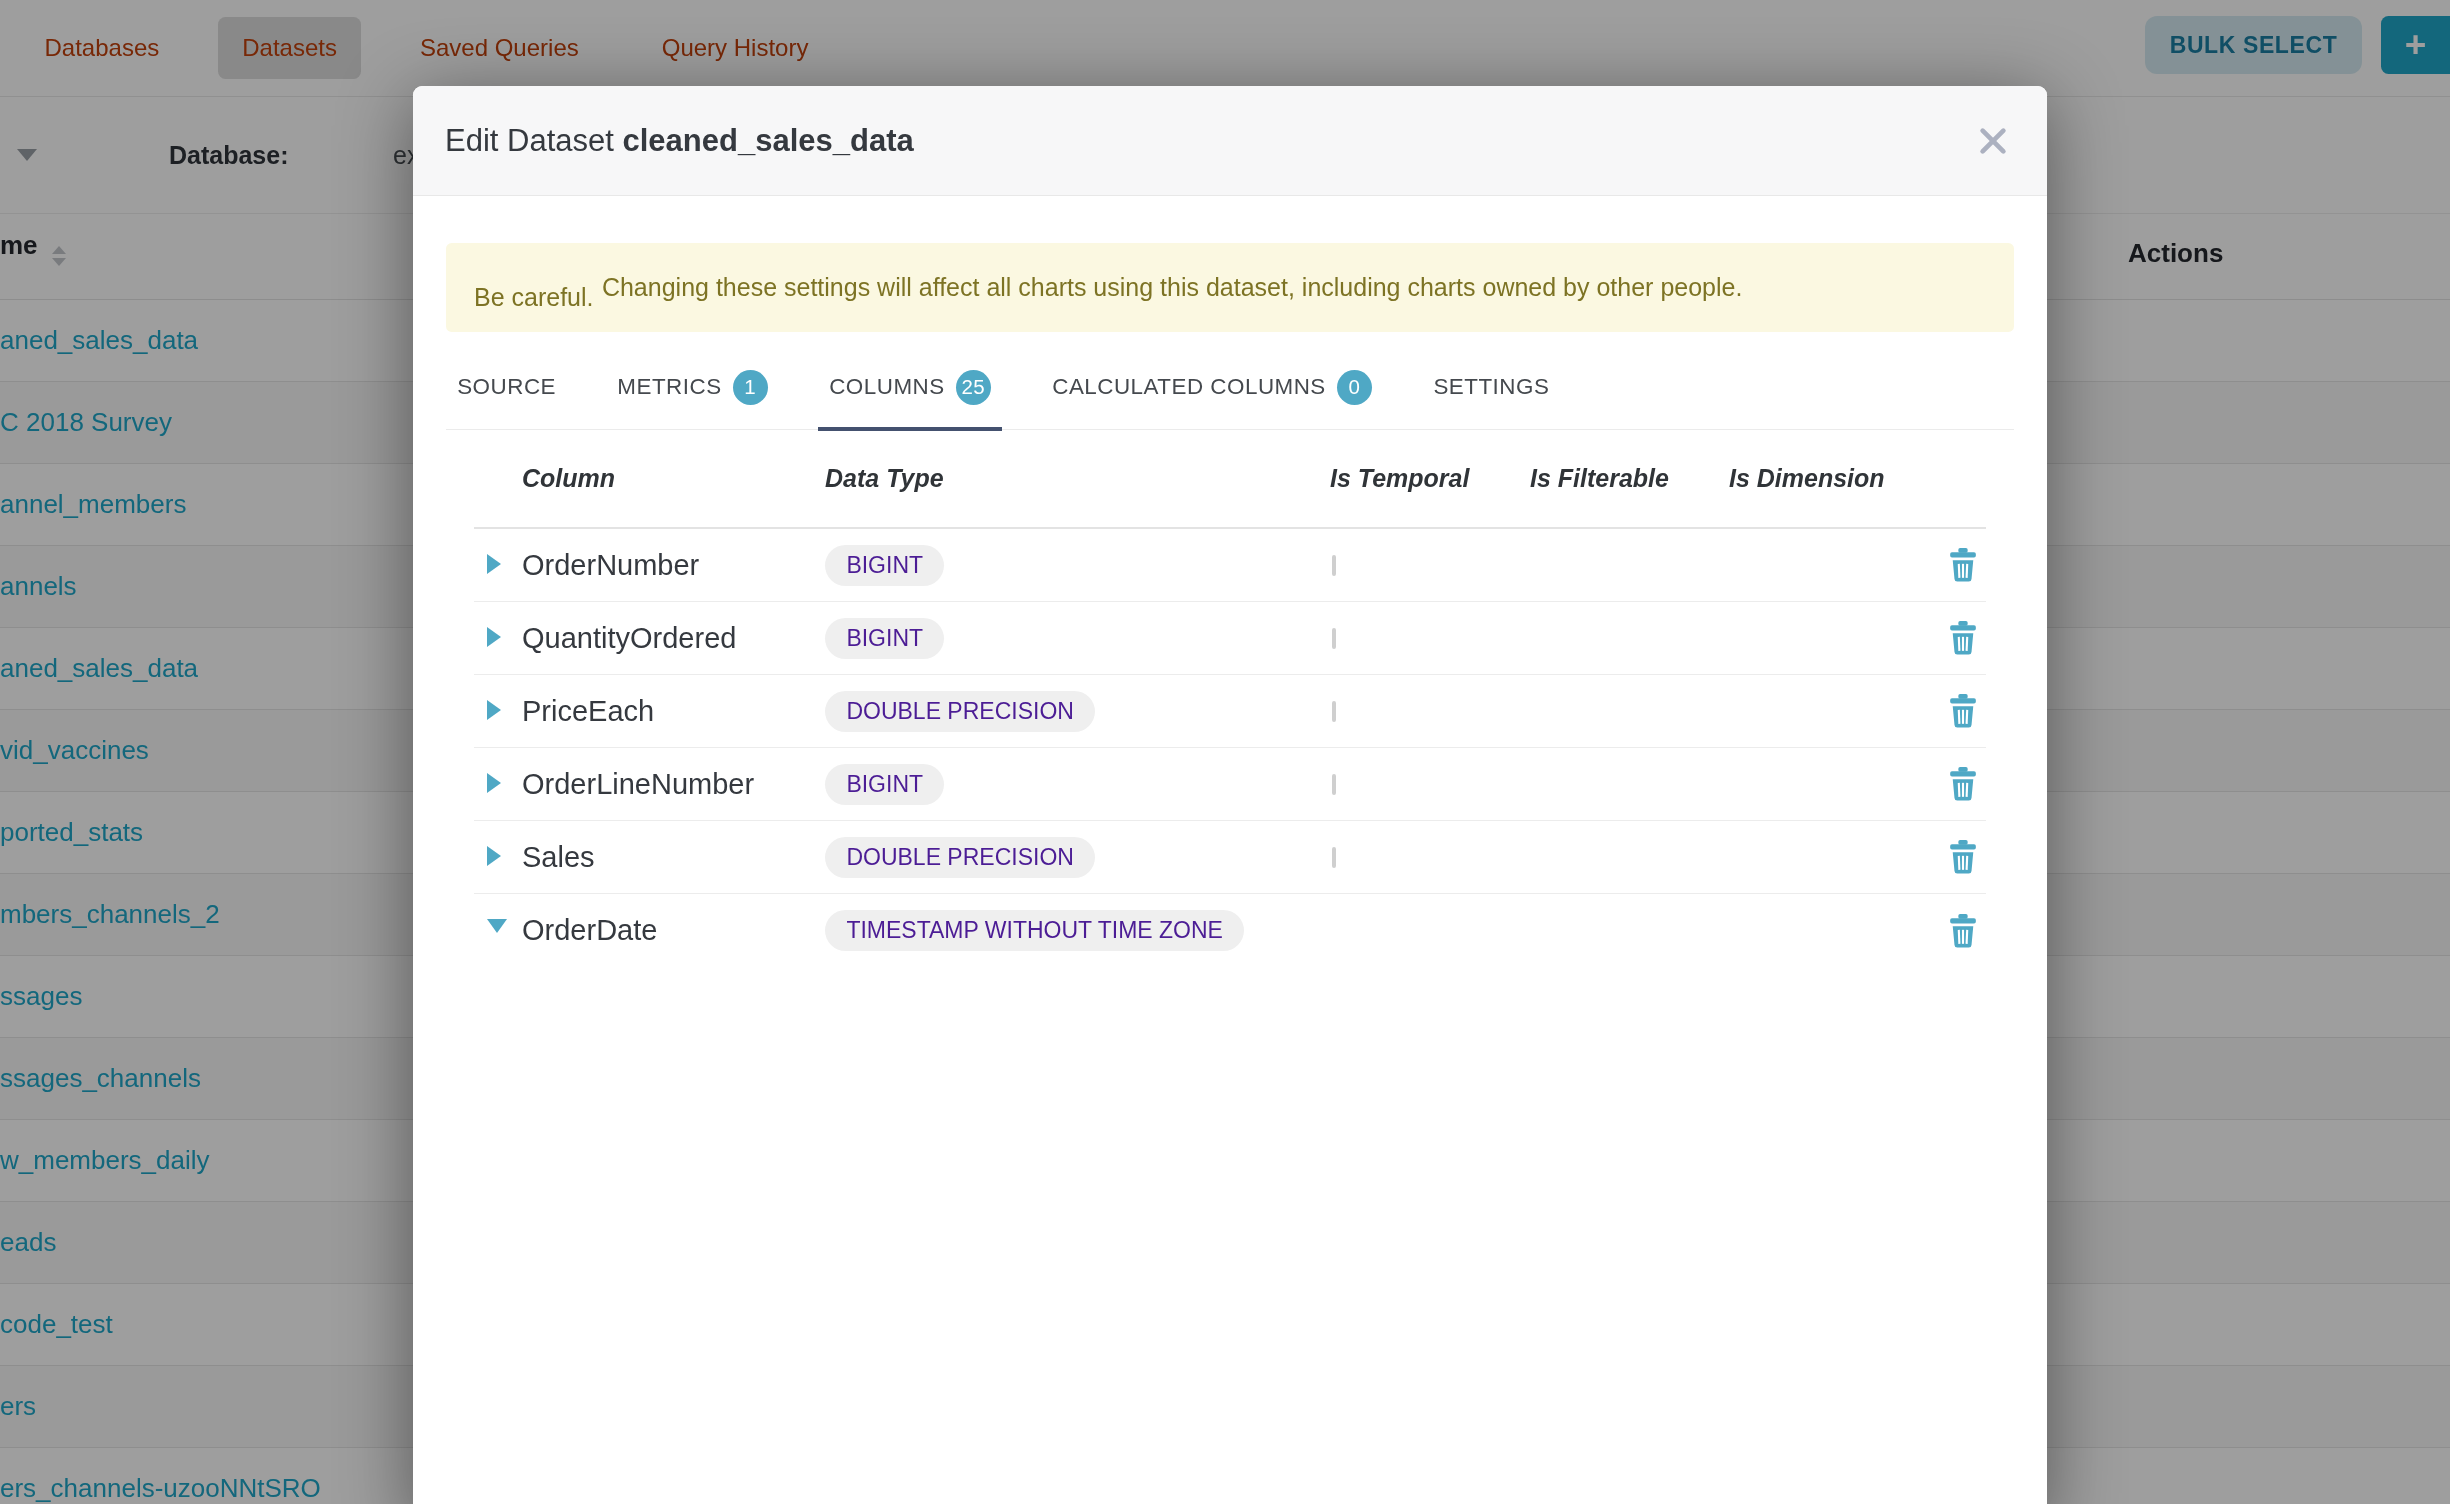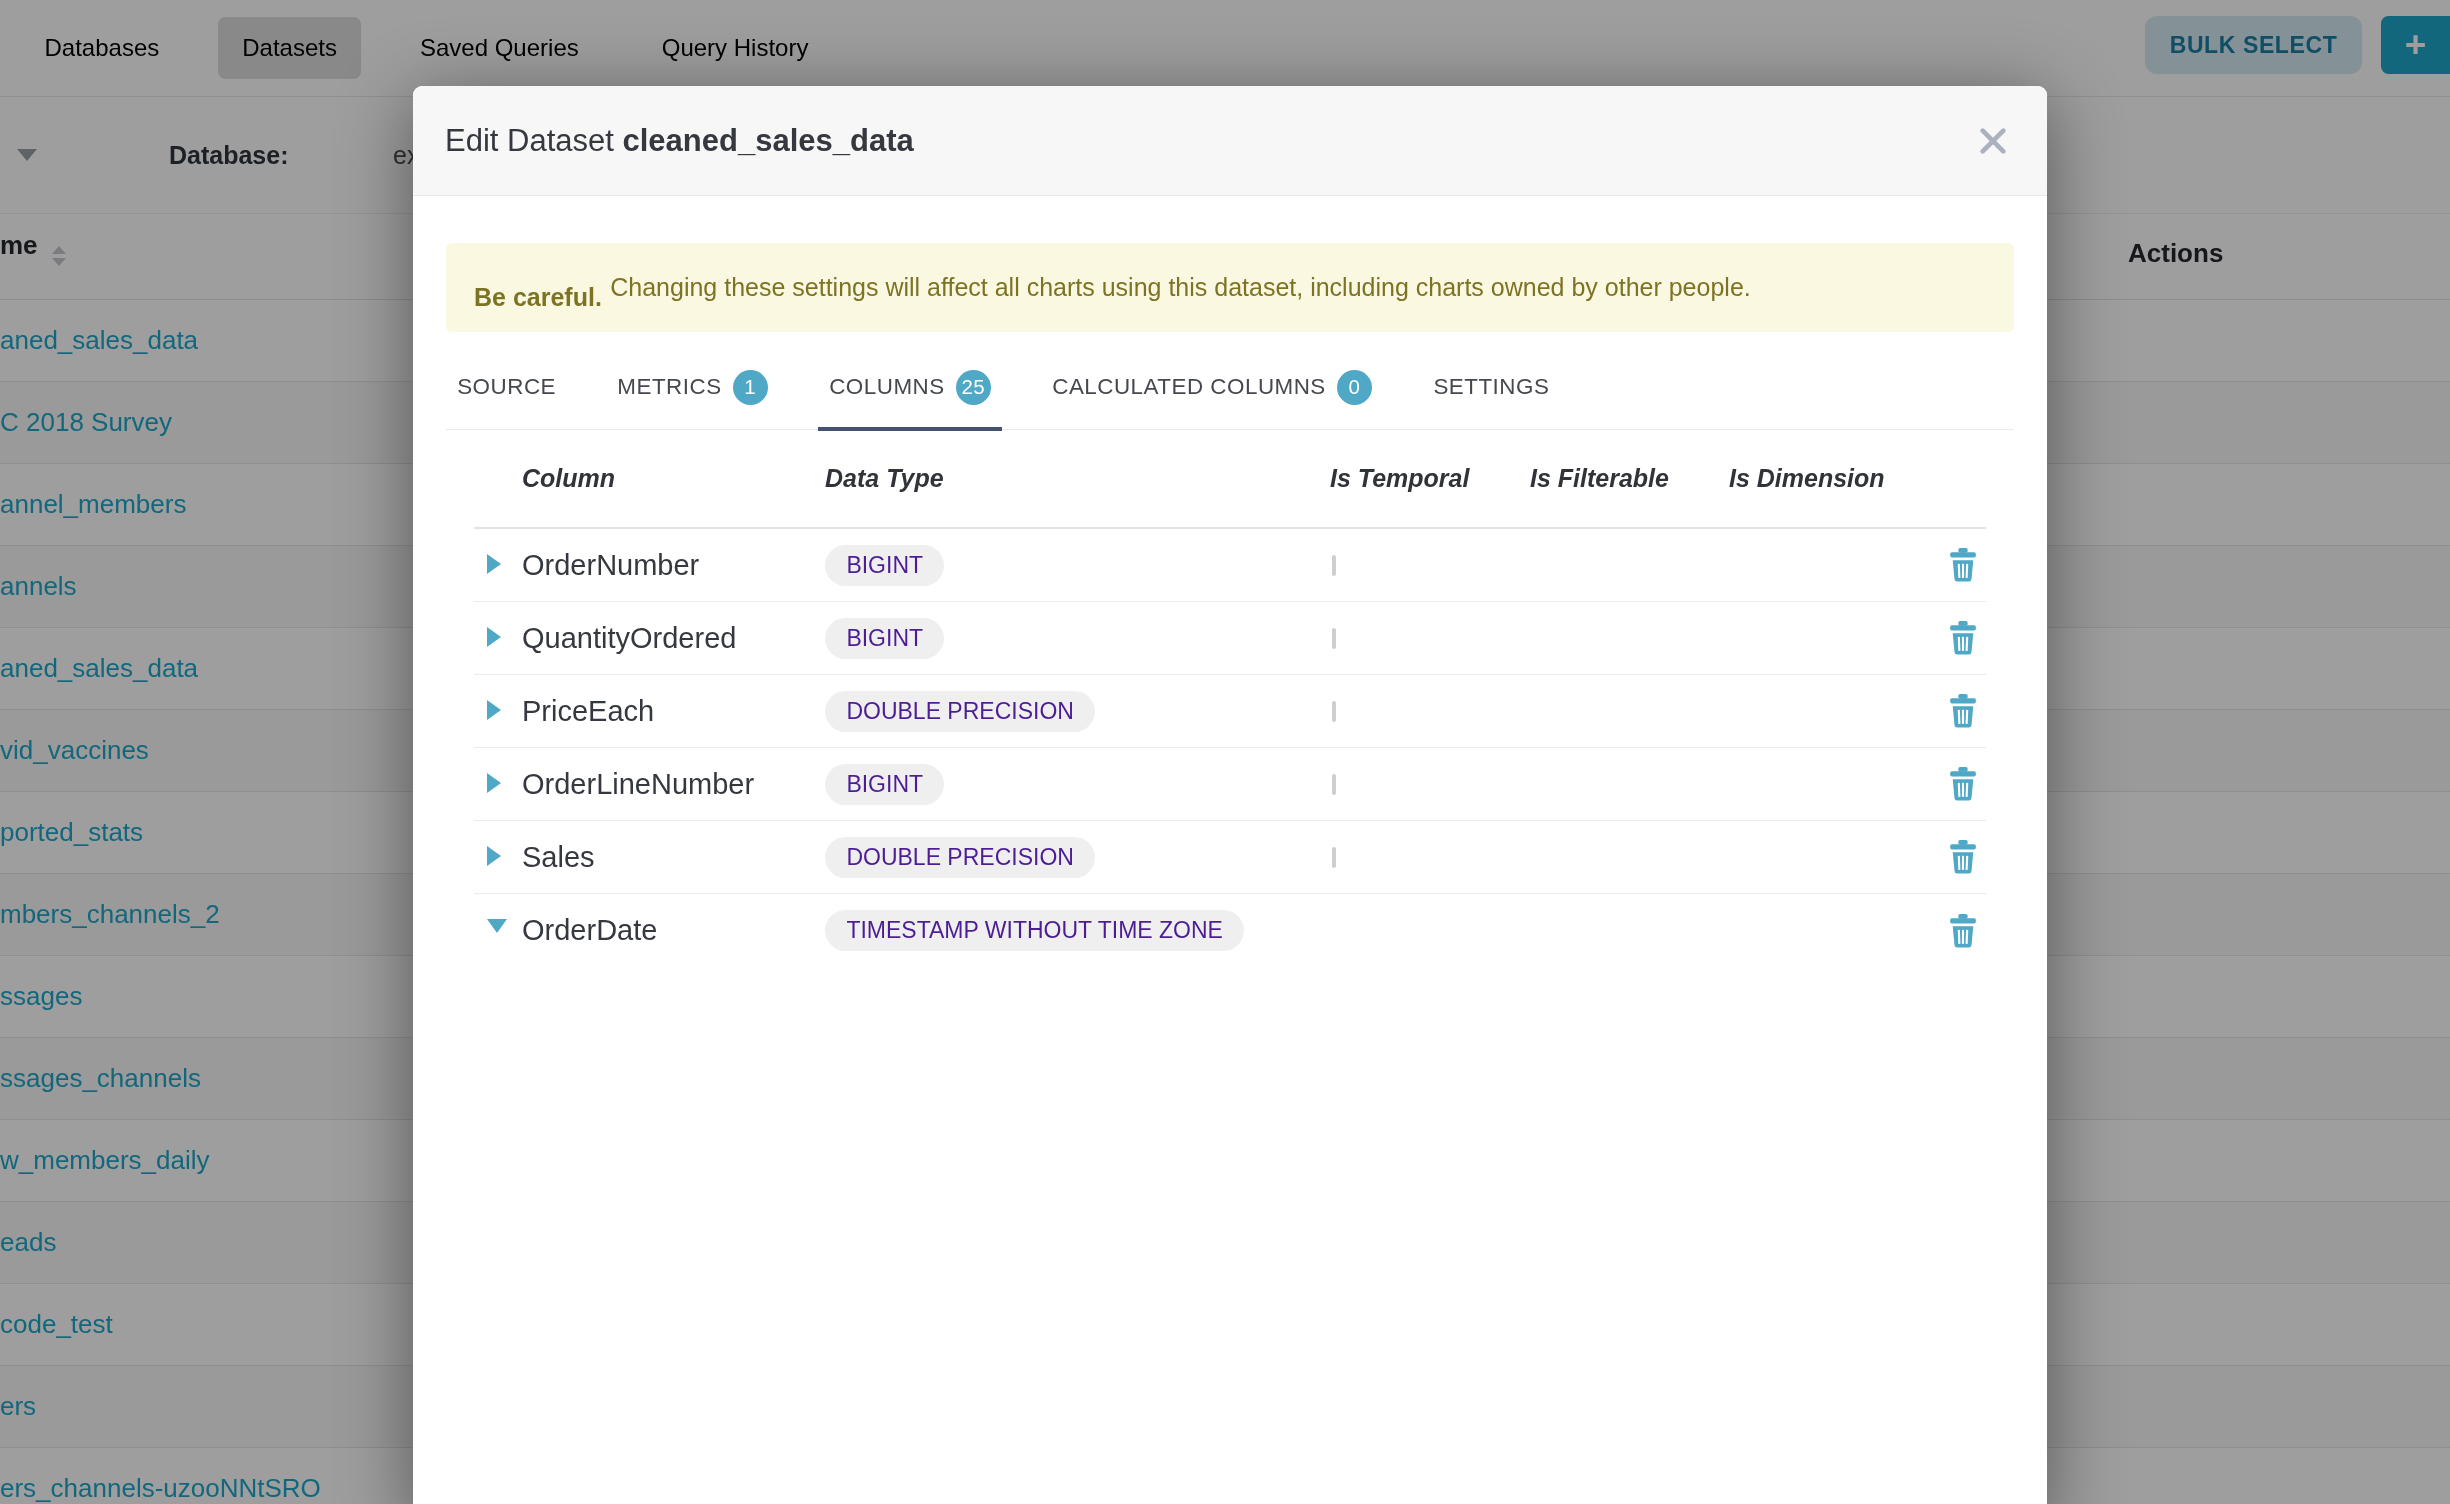"Databases" .nav-item { color: #000000 -> #c2410c }
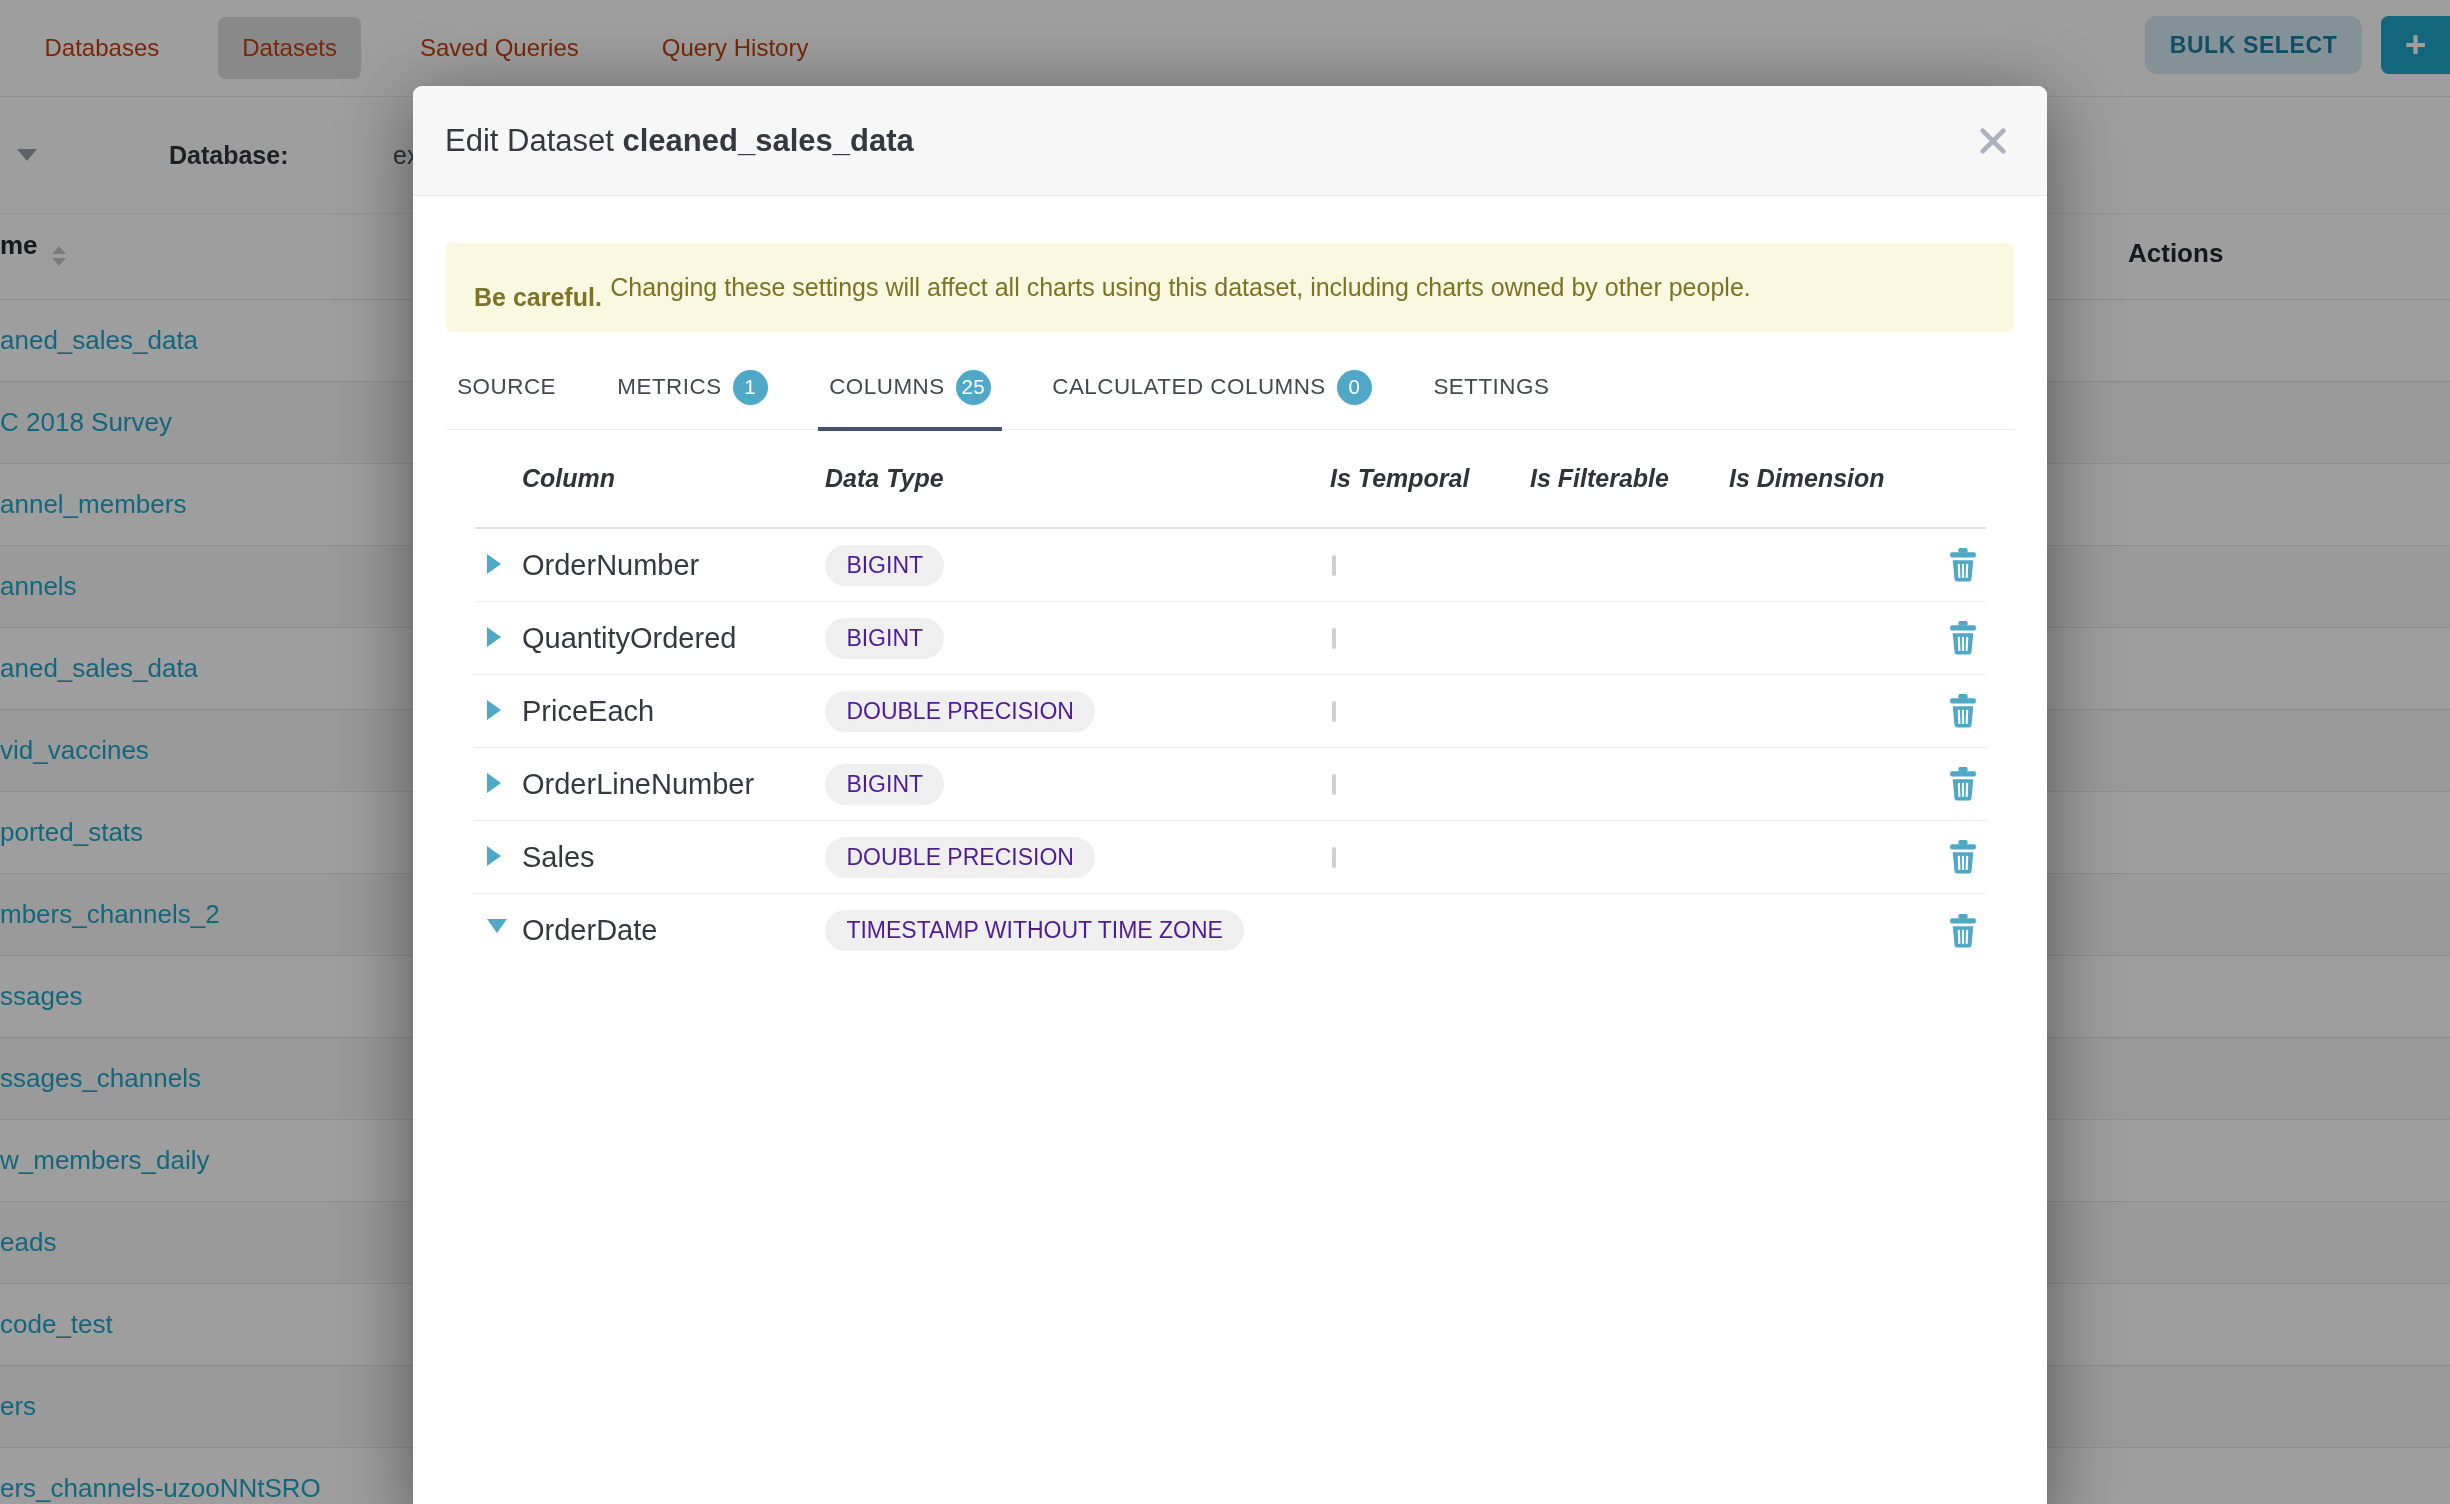"Be careful." .banner b { font-weight: 700 -> 400 }
